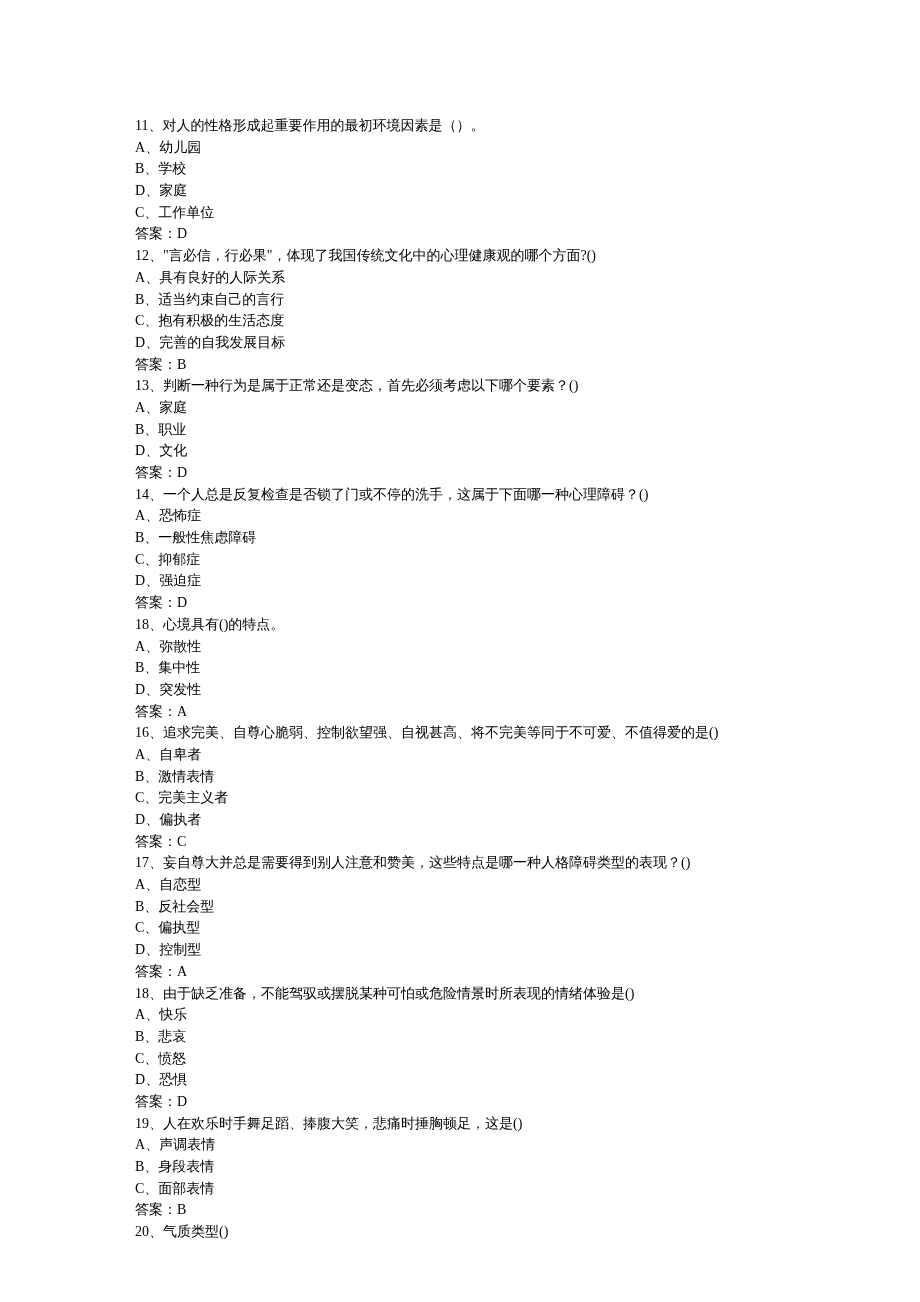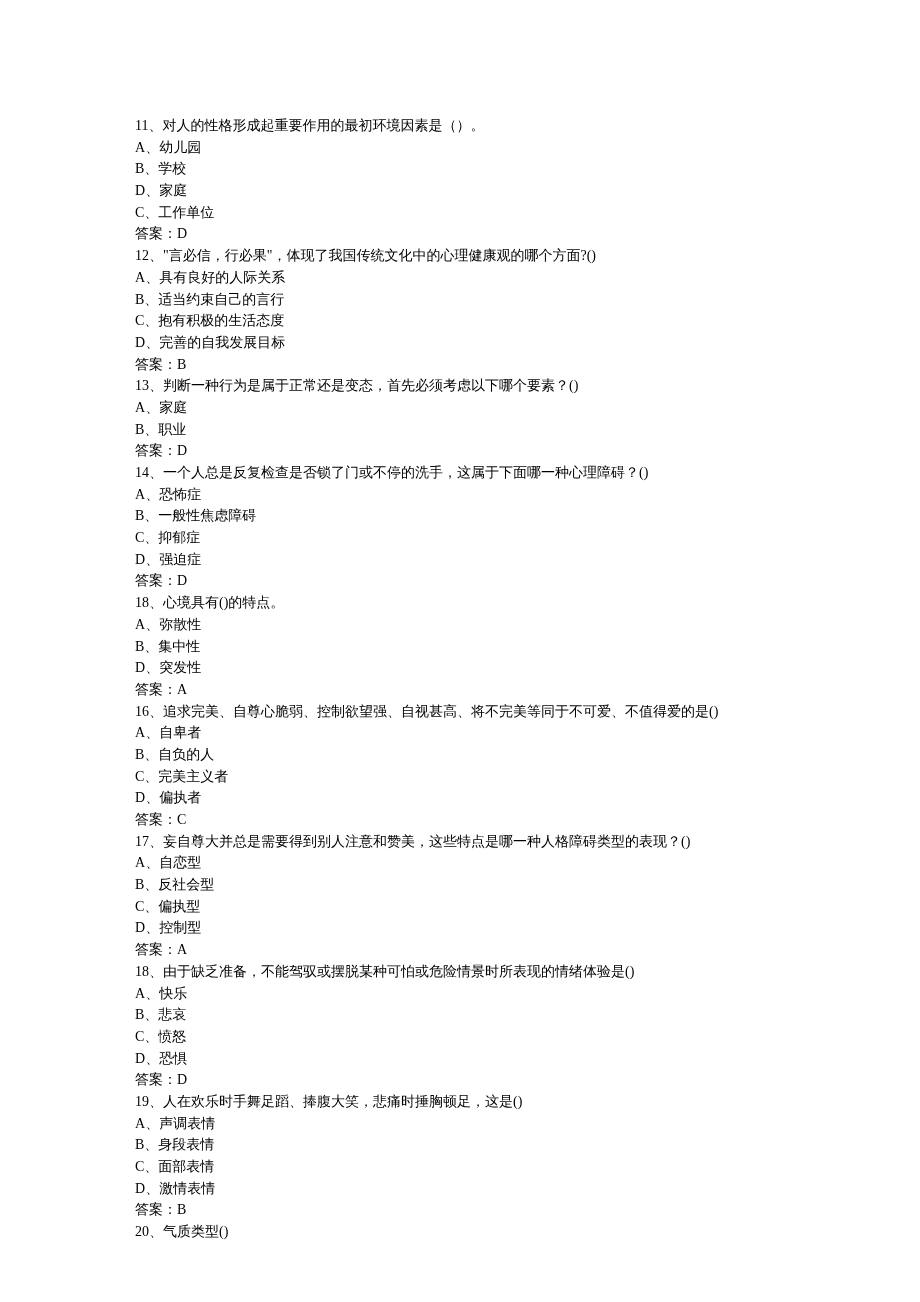"D、文化" div.line { html: none -> <div><span>D</span><span>、文化</span></div> }
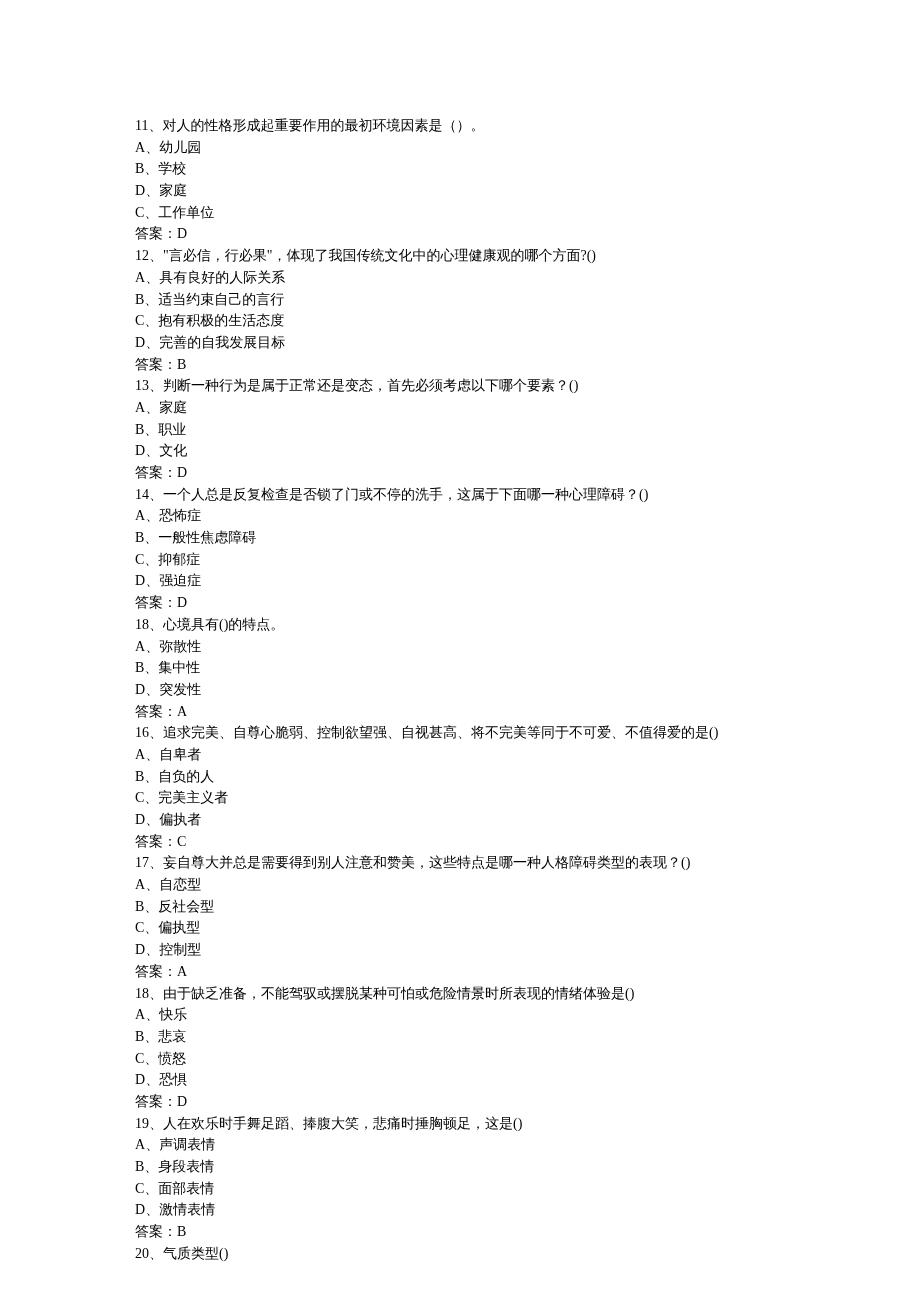"、自负的人" span { text: 自负的人 -> 激情表情 }
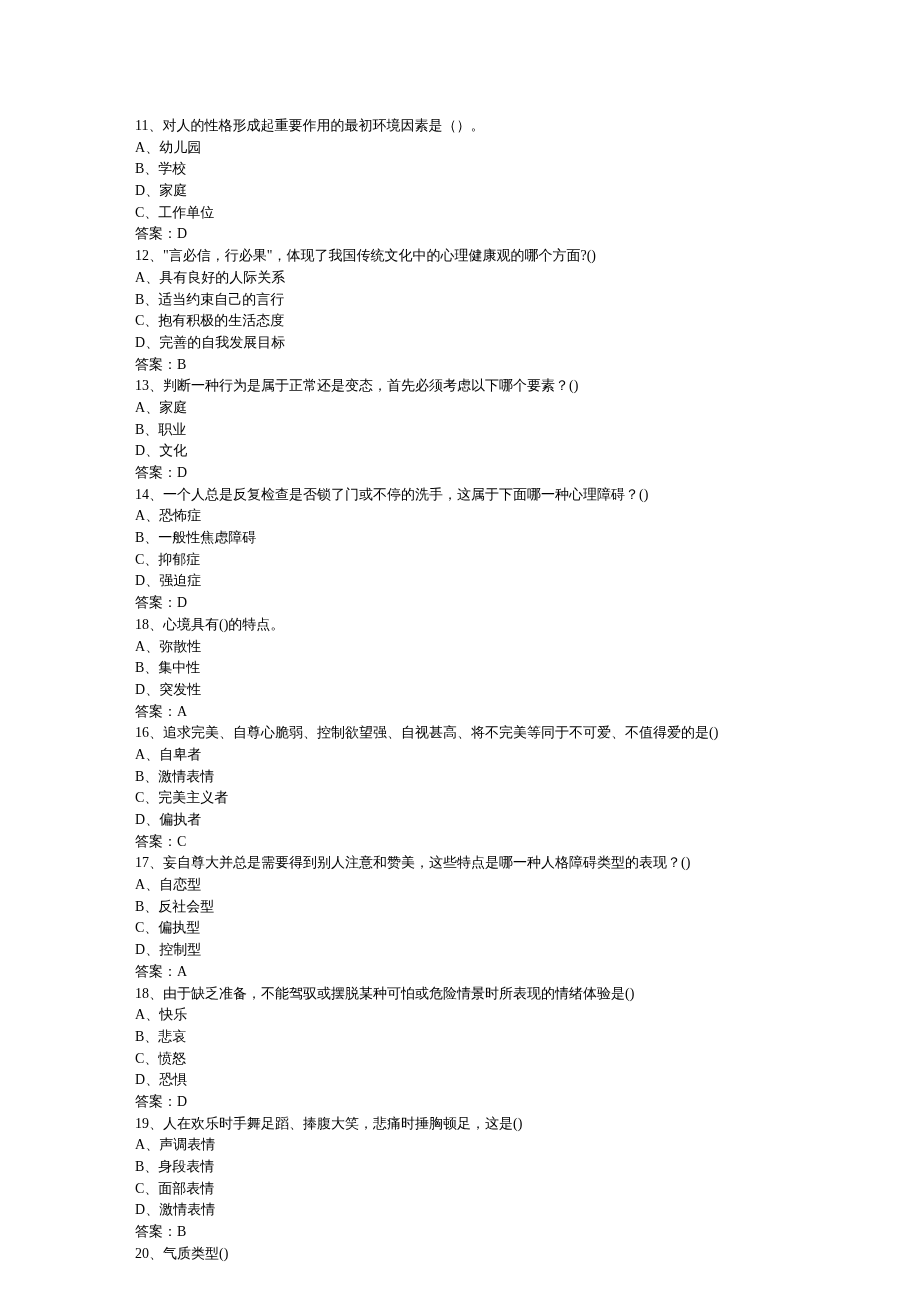"D、激情表情" div.line { html: <div><span>D</span><span>、激情表情</span></div> -> none }
